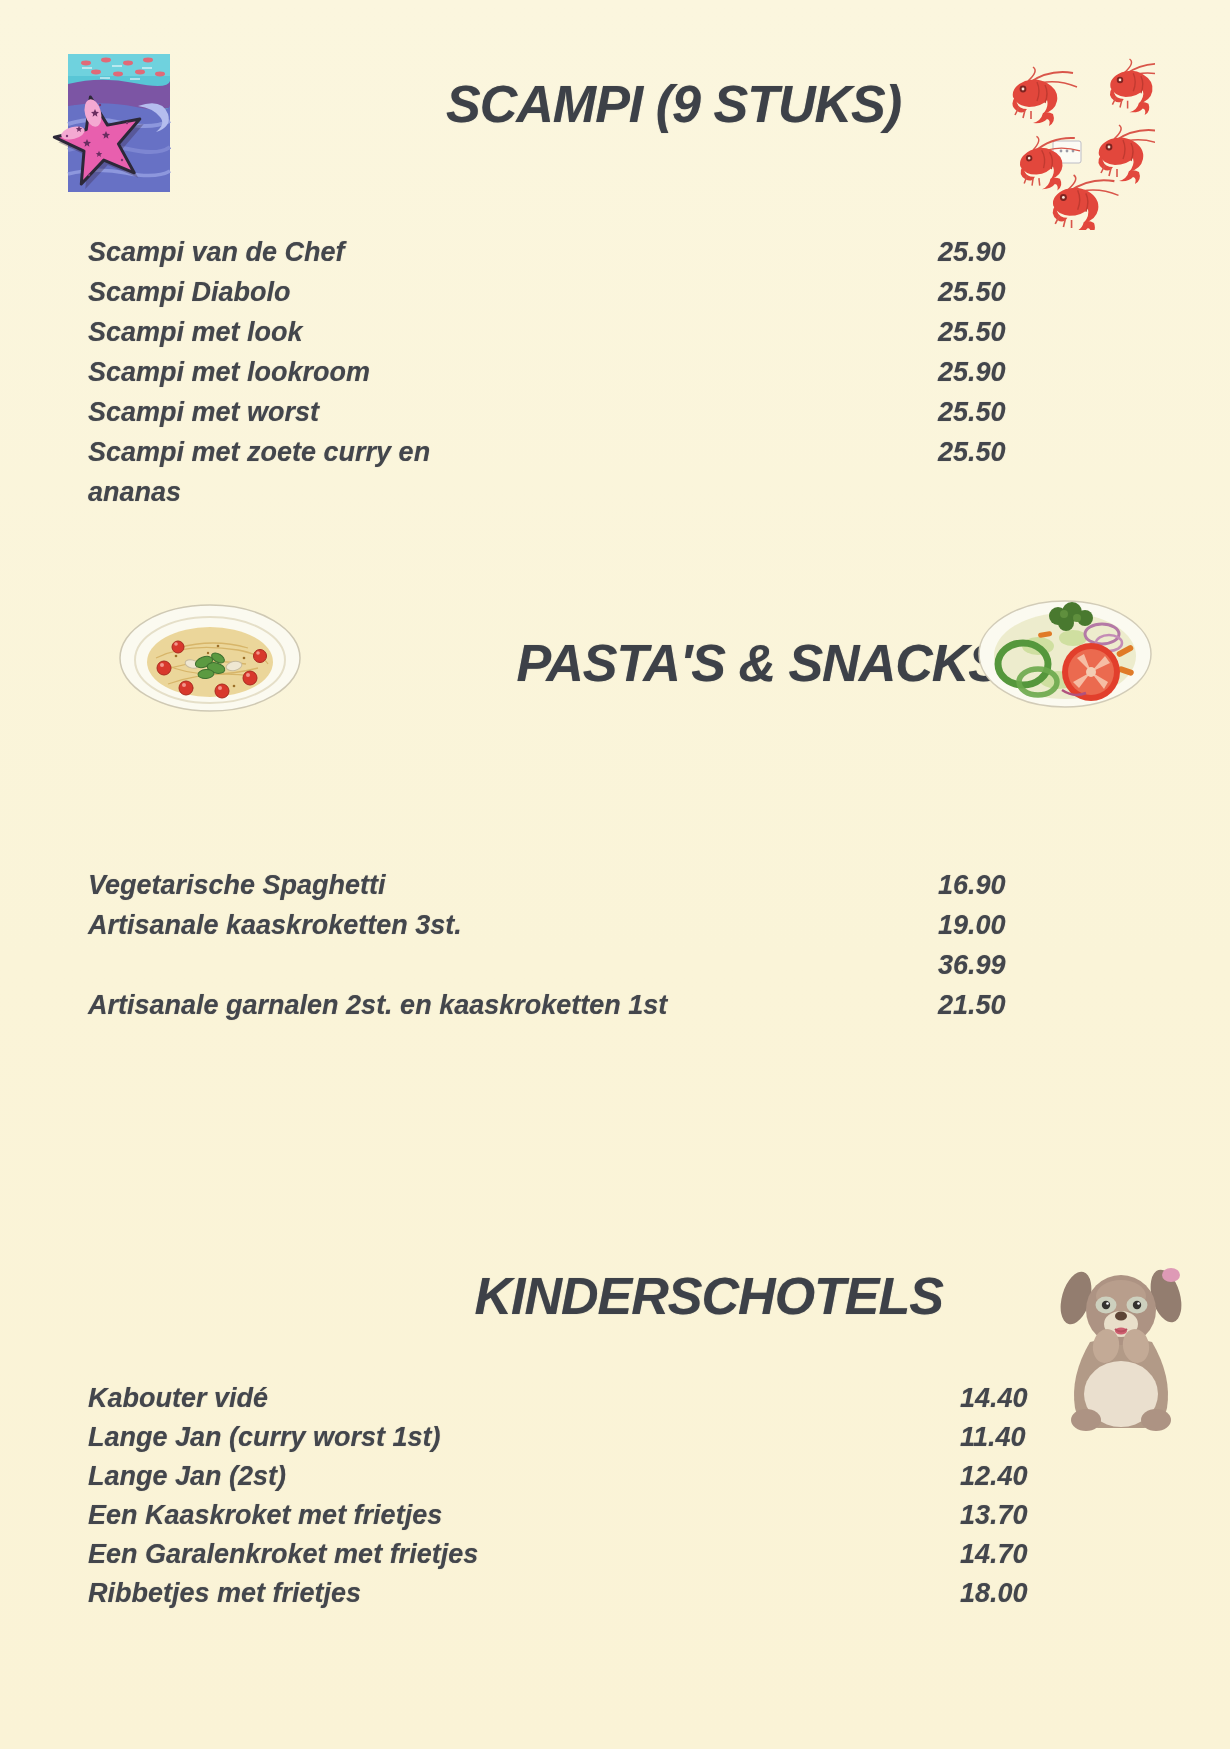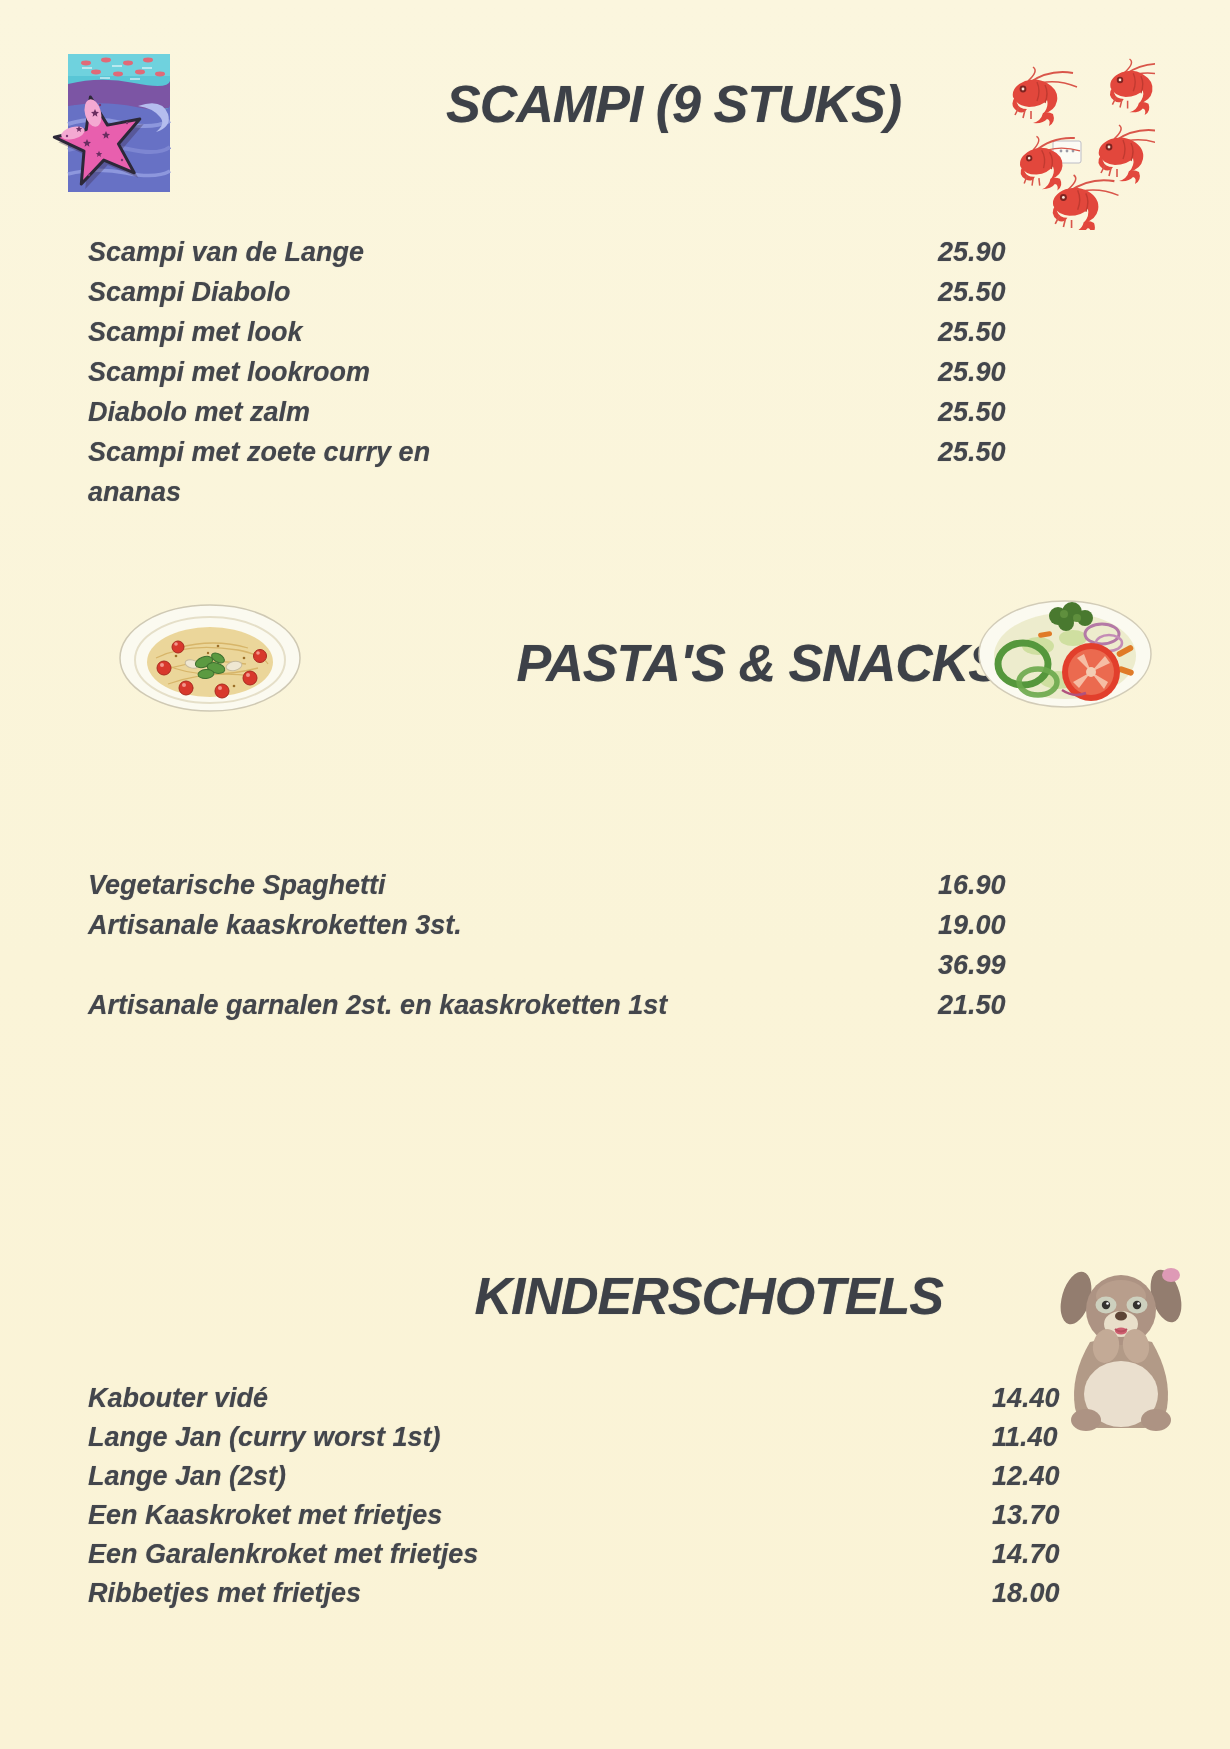"Scampi van de Lange" span.nm { text: Lange -> Chef }
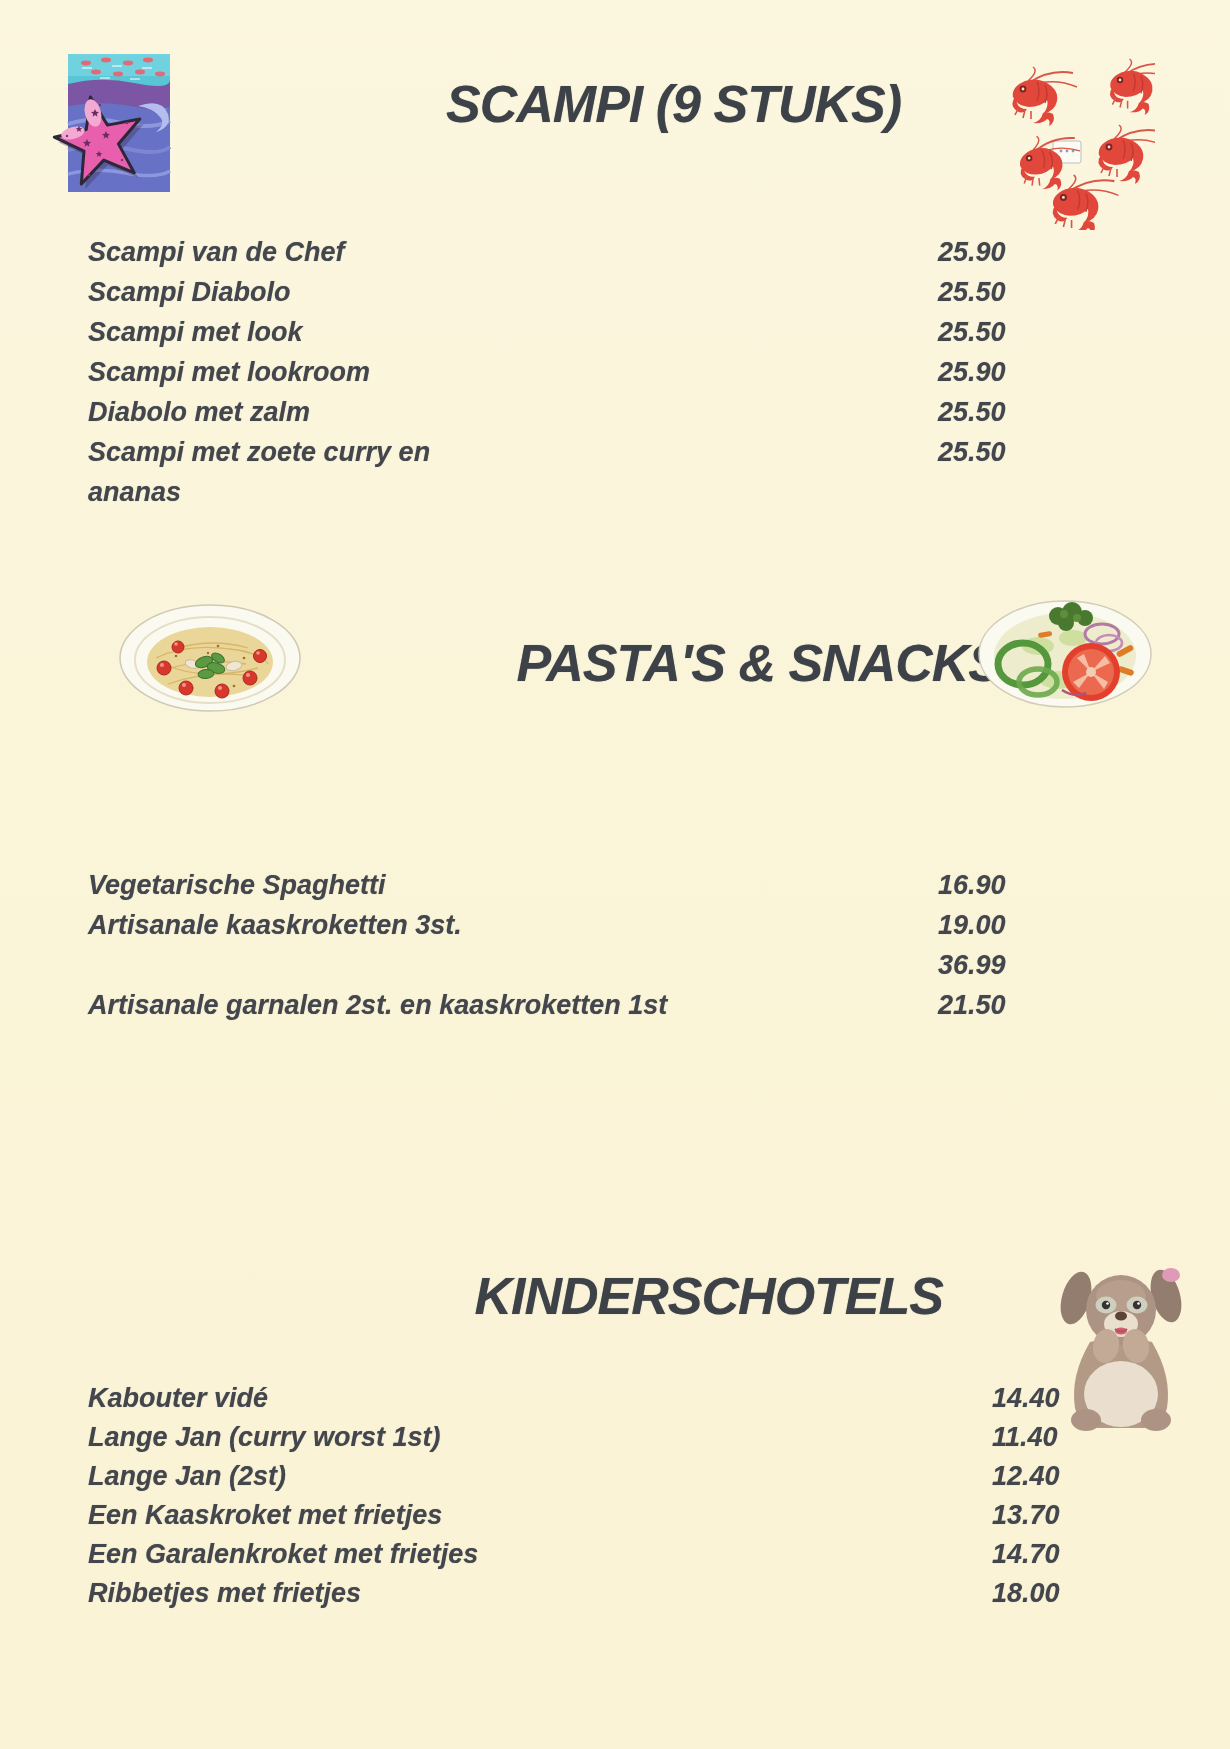"Diabolo met zalm" span.nm { text: Diabolo met zalm -> Scampi met worst }
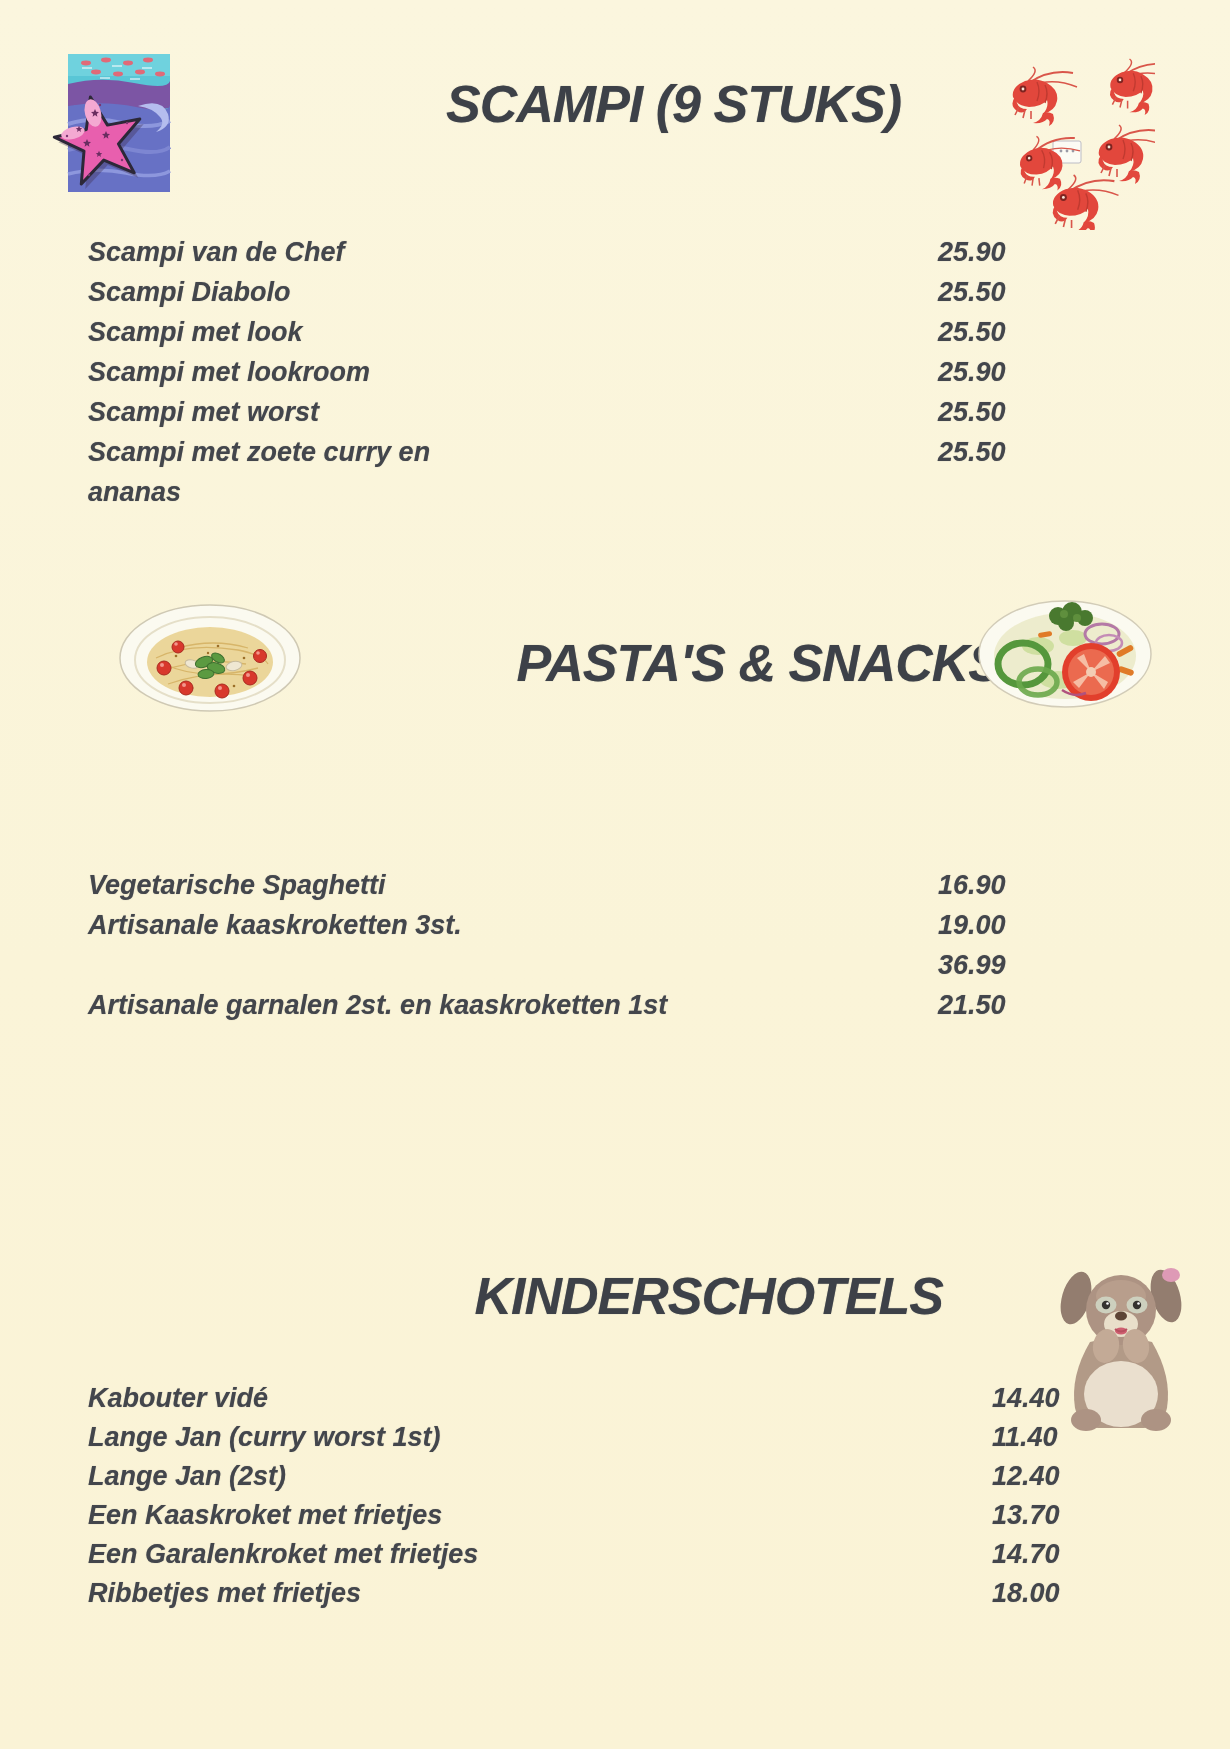"14.40" .l-kinder .pr { left: 992px -> 960px }
